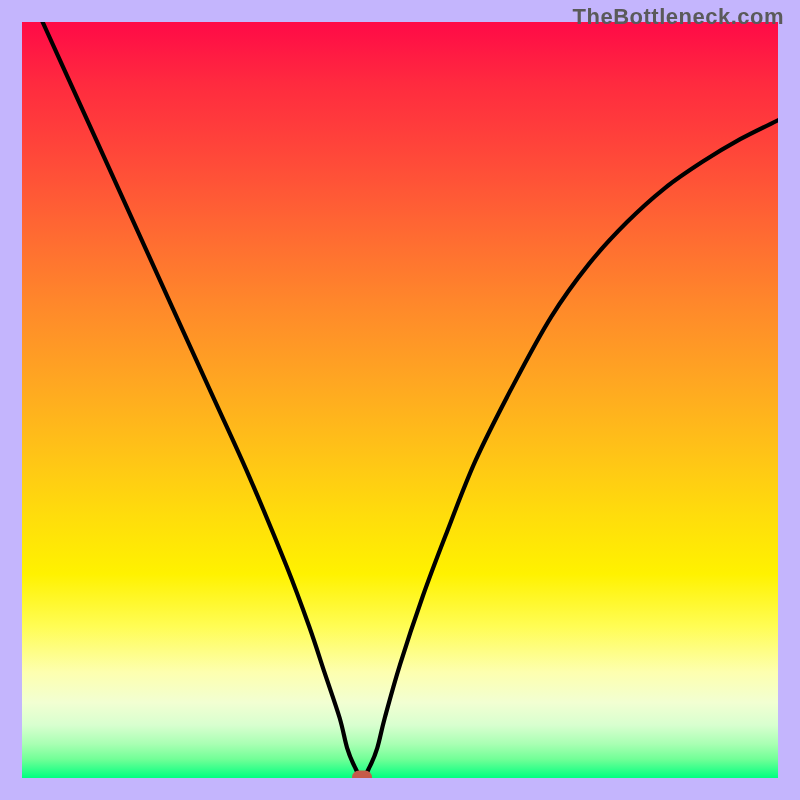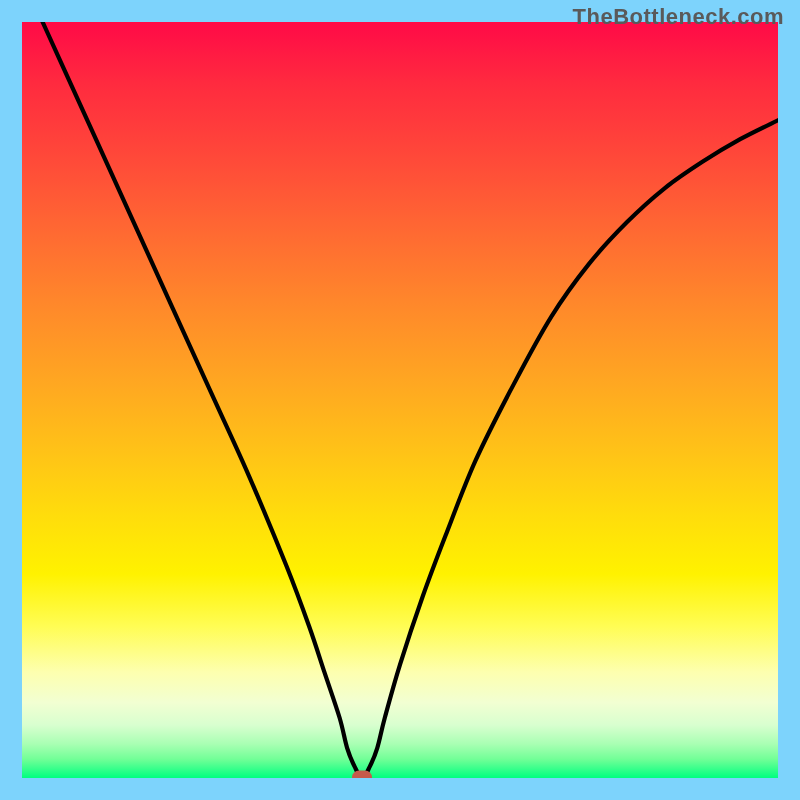"TheBottleneck.com" .frame { background: #7dd3fc -> #c4b5fd }
